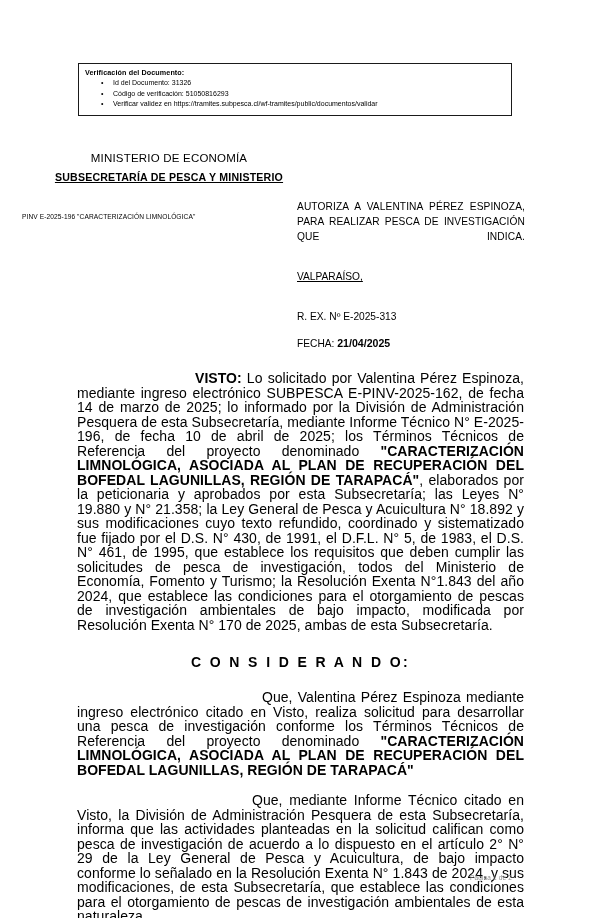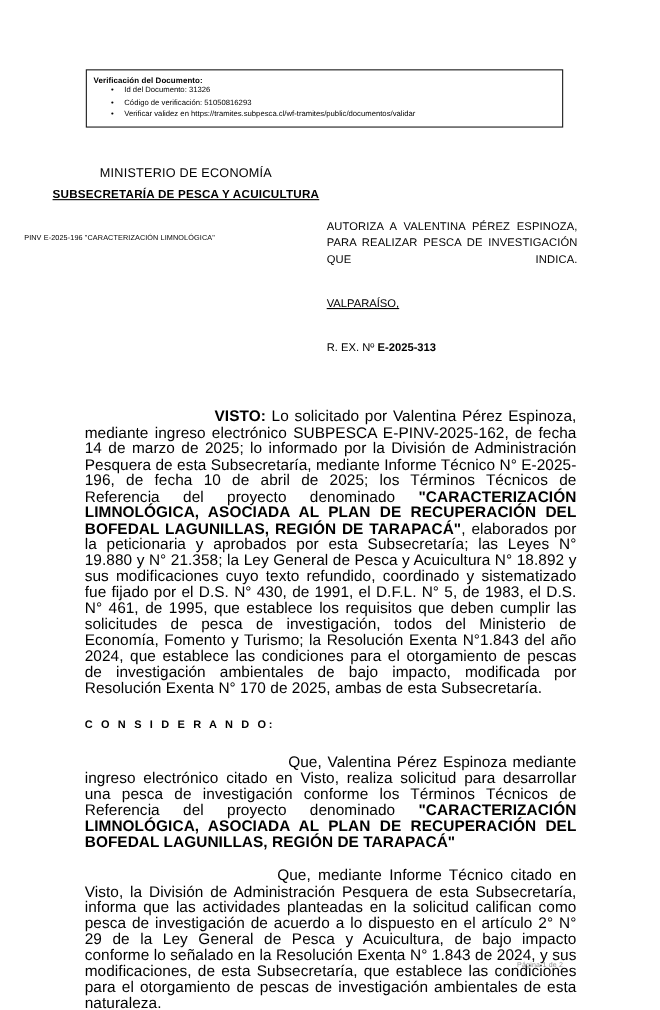"SUBSECRETARÍA DE PESCA Y ACUICULTURA" div.lh-sub { text: ACUICULTURA -> MINISTERIO }
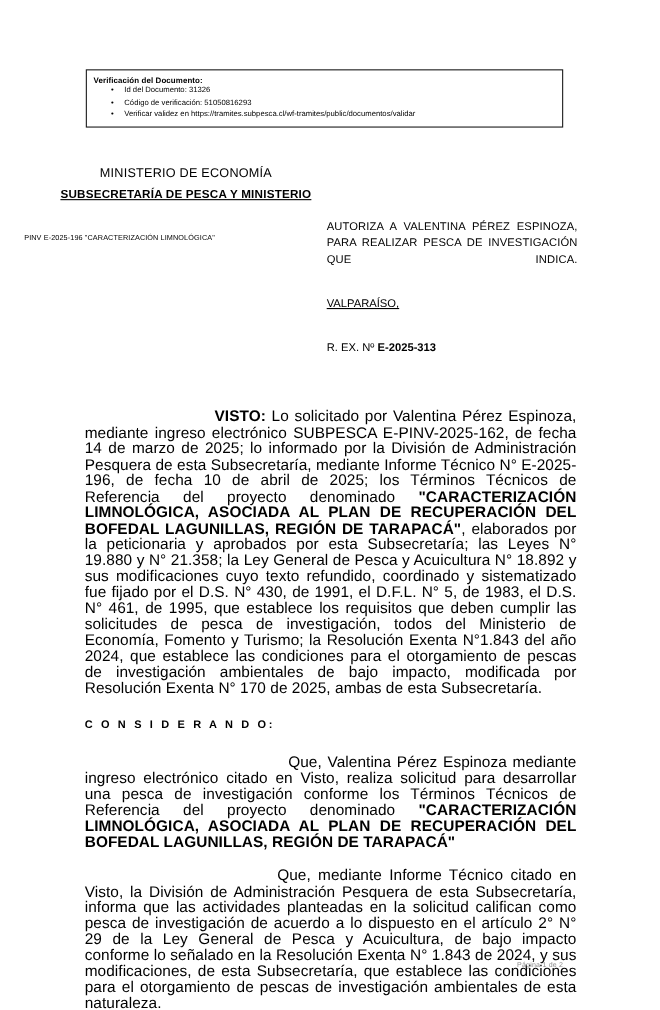"E-2025-313" .rh-ref b { font-weight: bold -> normal }
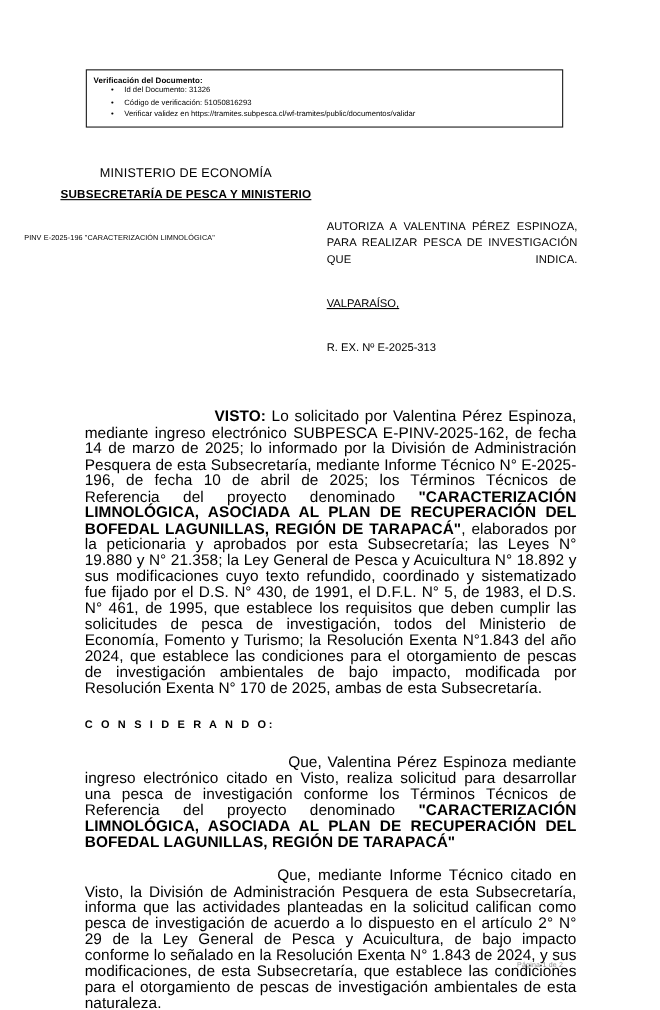"FECHA: 21/04/2025" div.rh-date { html: none -> <div> <span>FECHA: </span><b>21/04/2025</b> </div> }
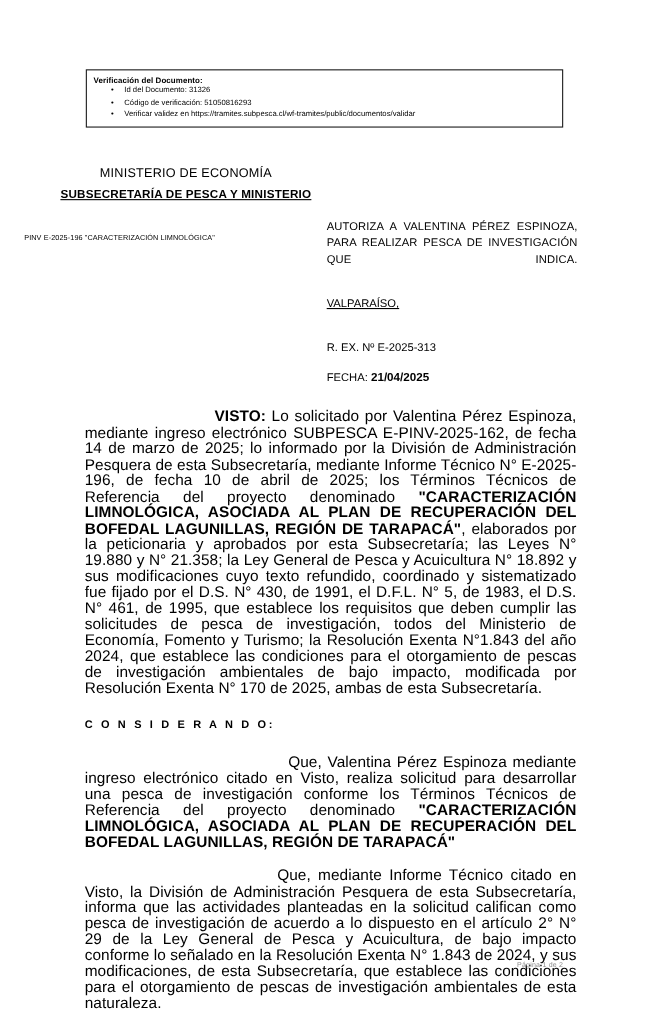"C O N S I" .considerando { font-size: 10px -> 14px; text-align: none -> center }
